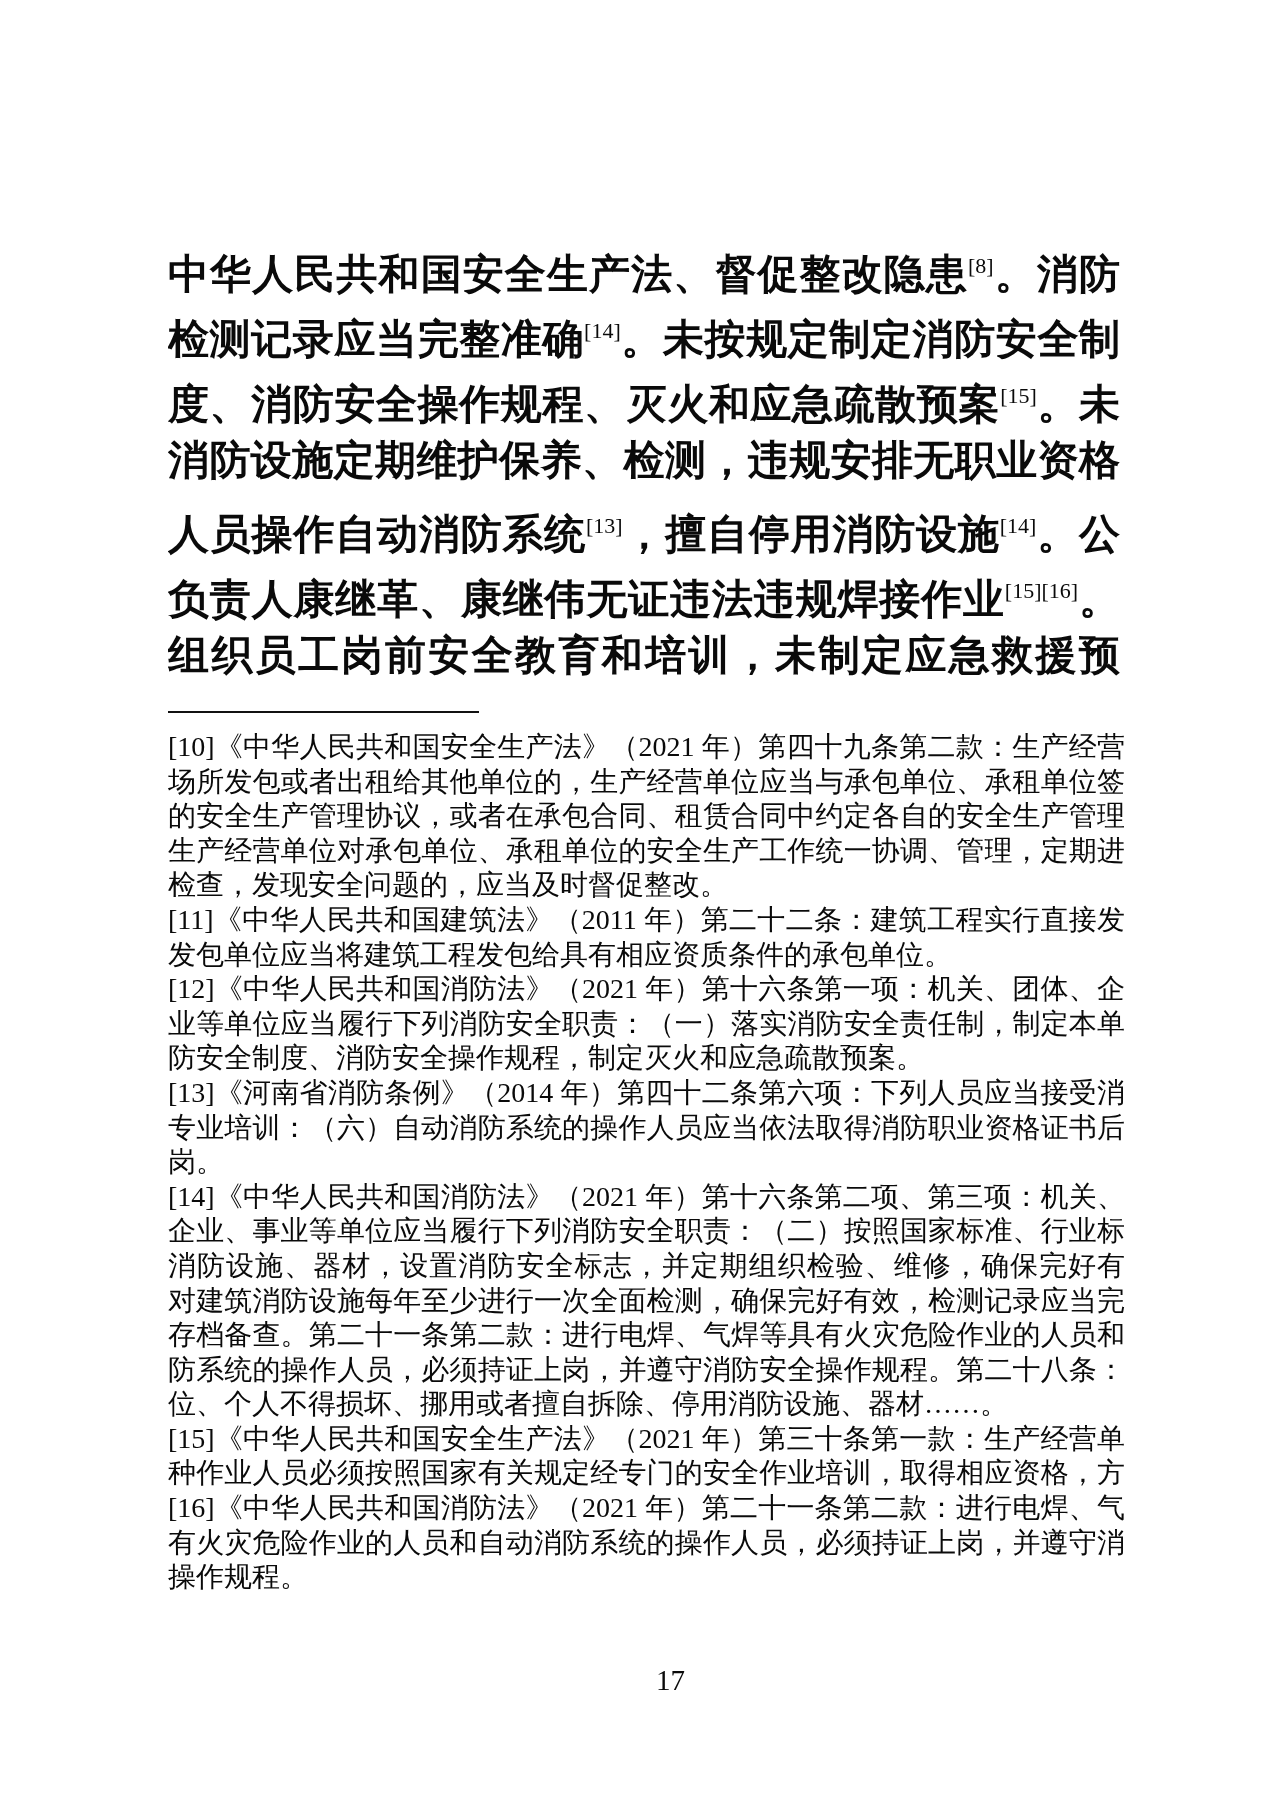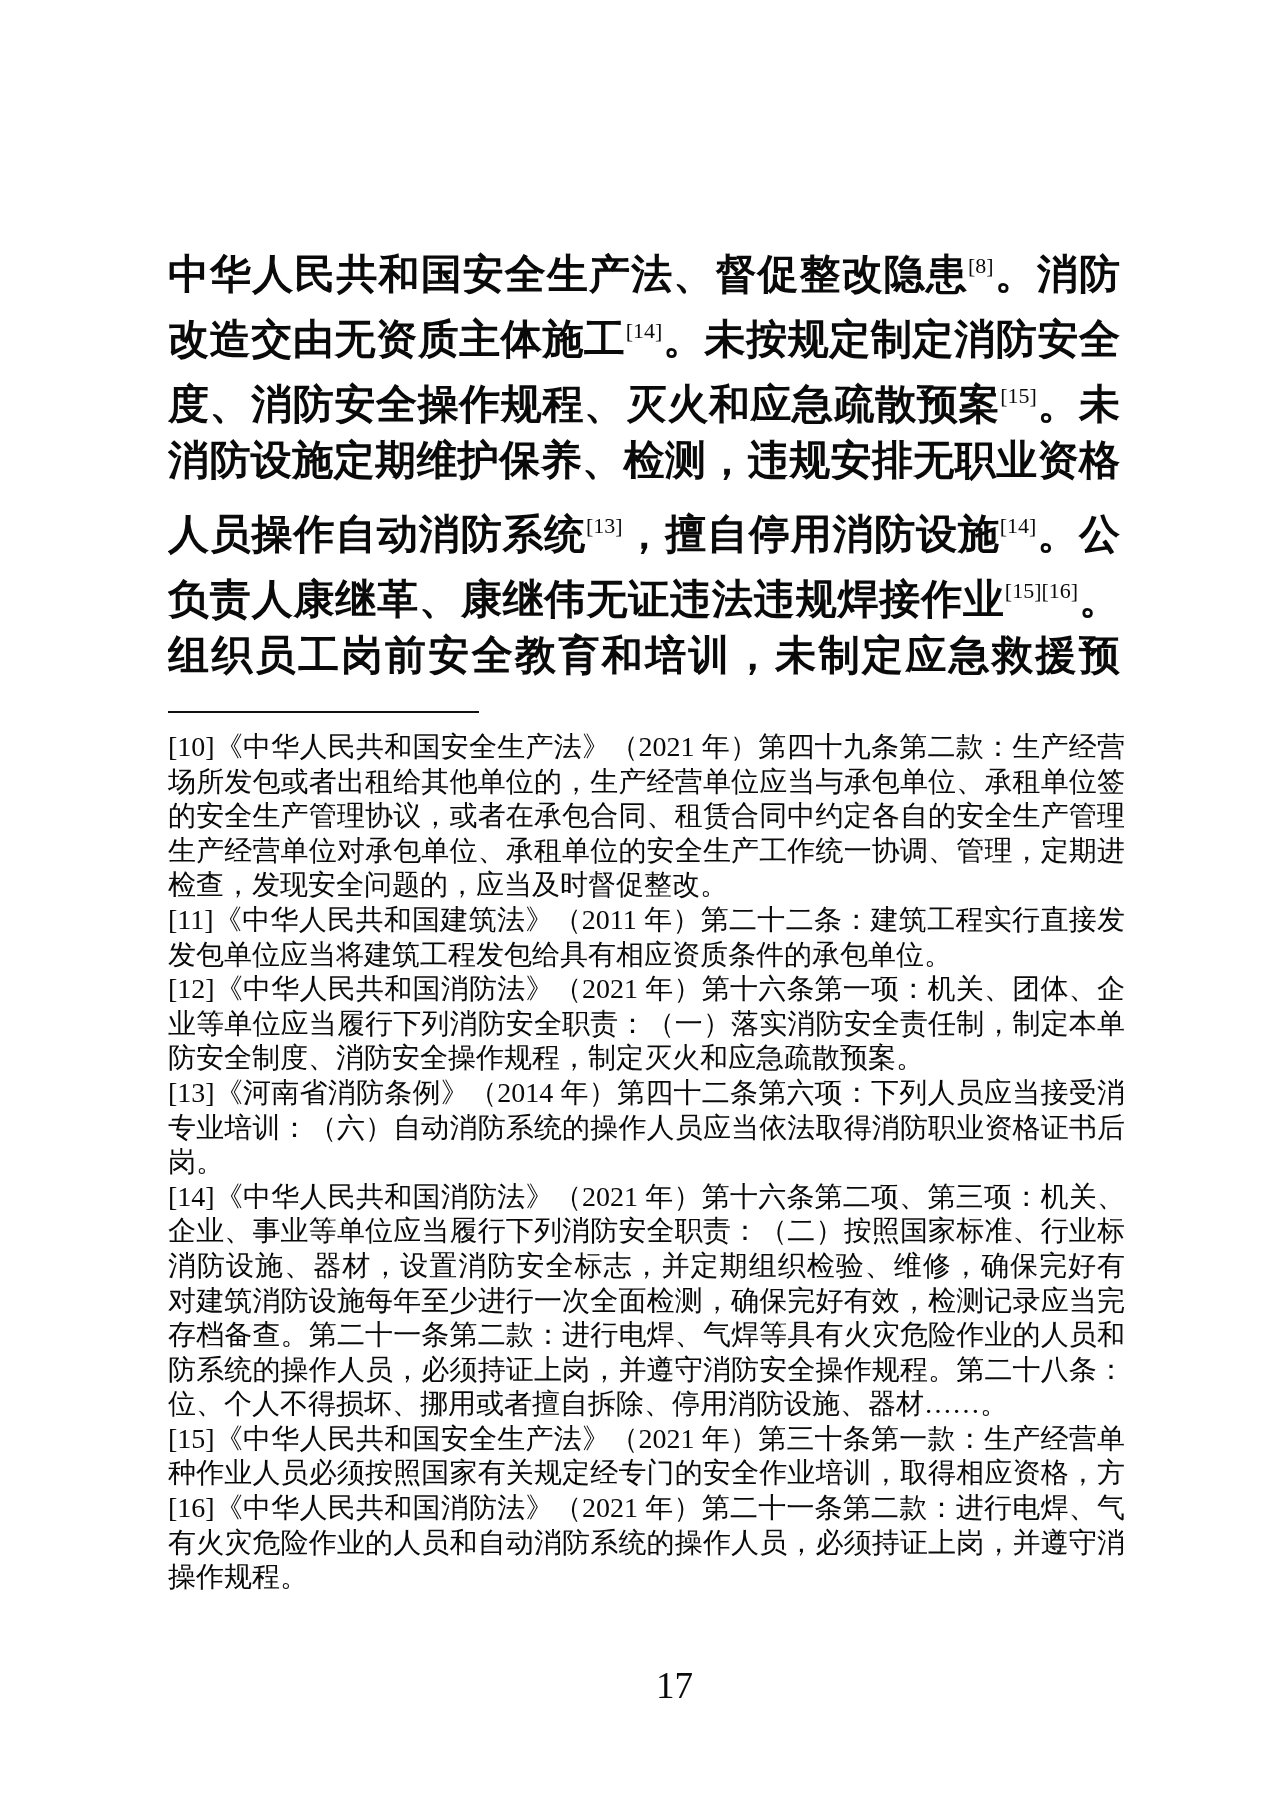"改造交由无资质主体施工" span { text: 改造交由无资质主体施工 -> 检测记录应当完整准确 }
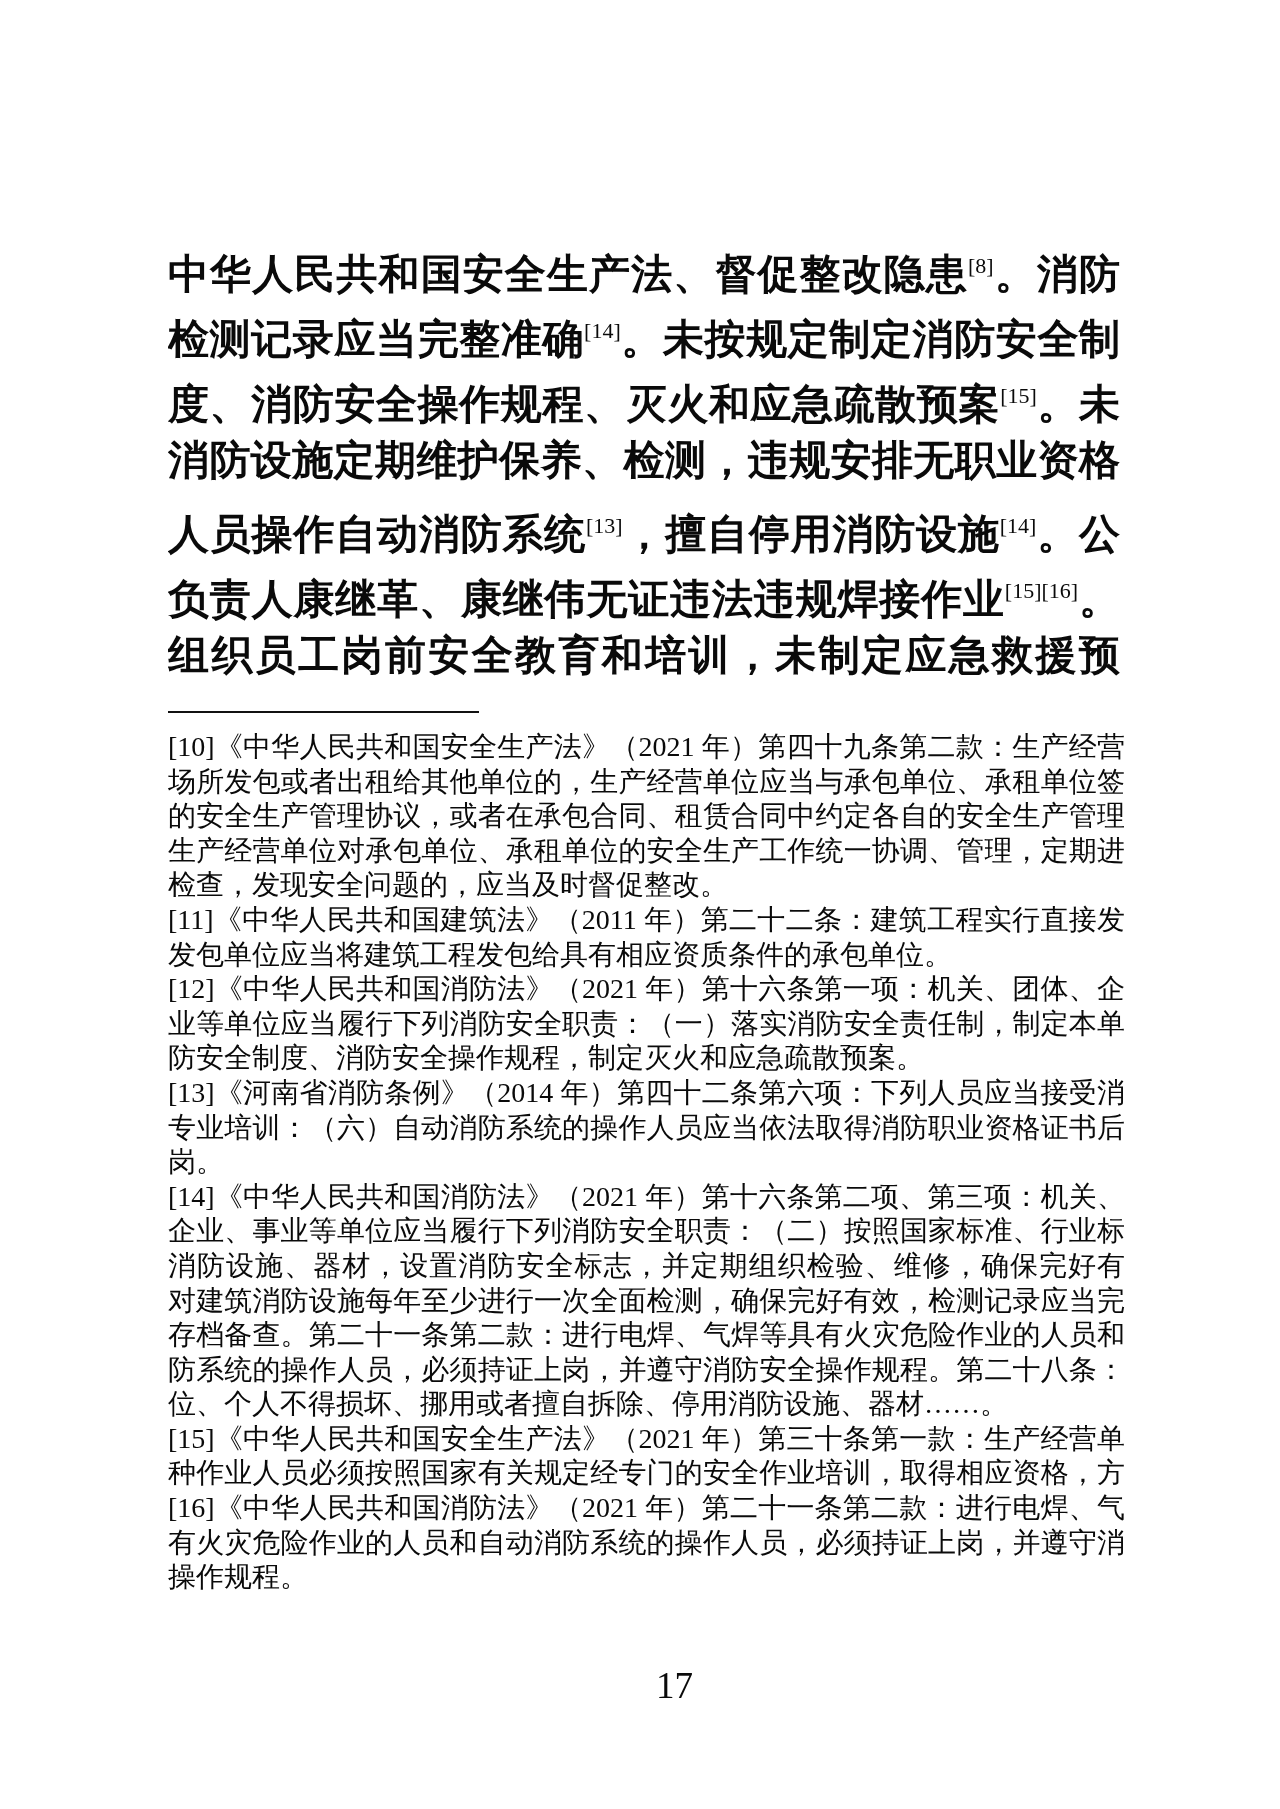"17" .page-number { font-size: 37px -> 29px }
